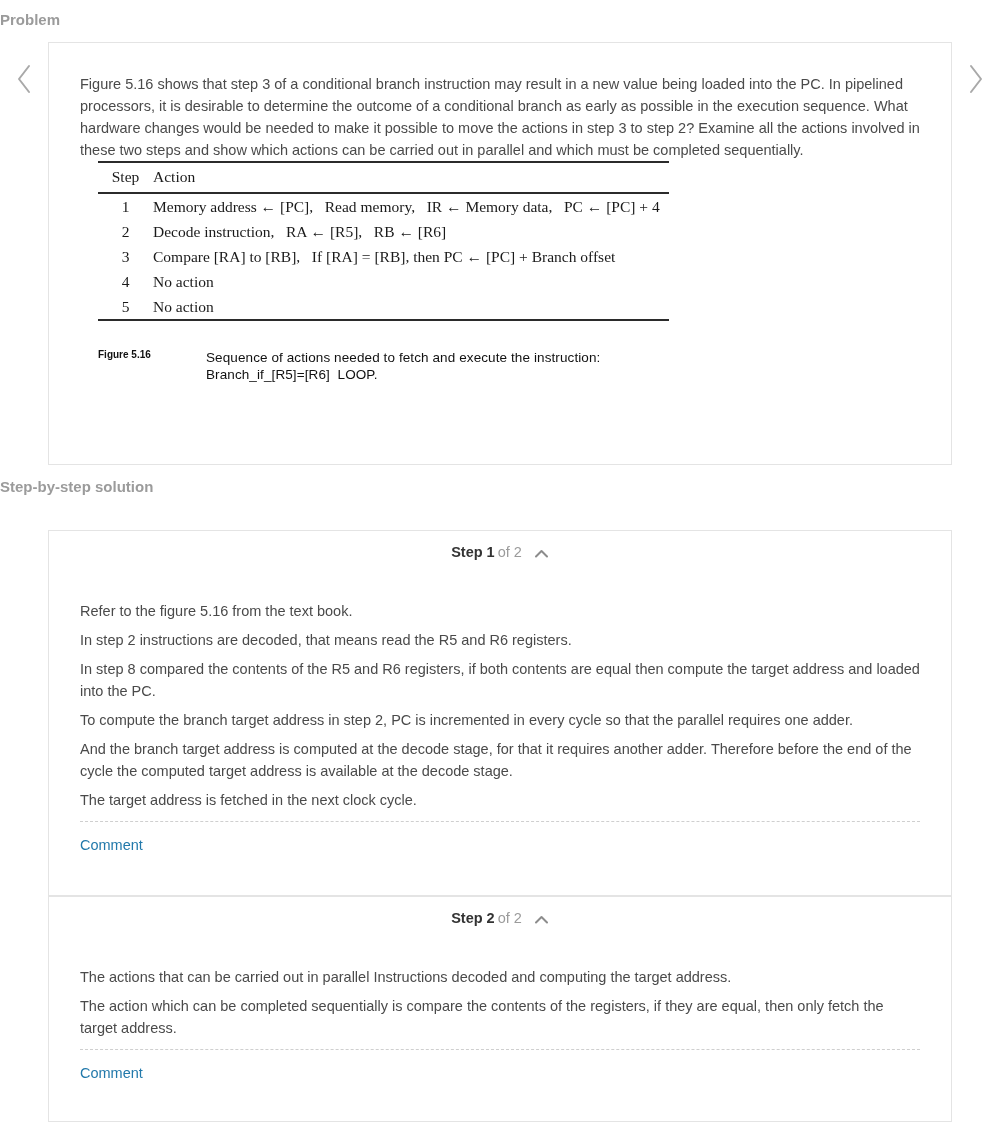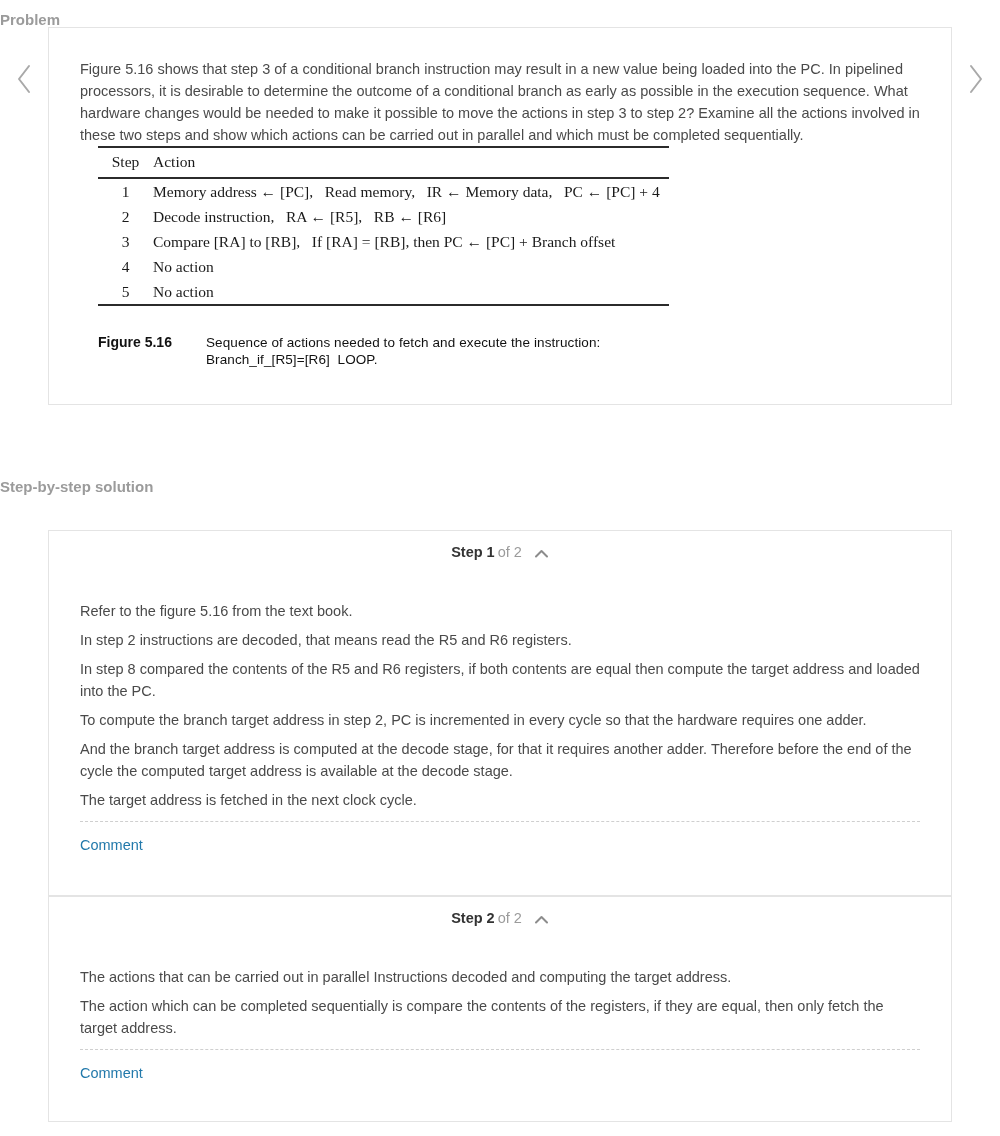"Figure 5.16 shows that step" .problem-card { height: 378px -> 423px; top: 27px -> 42px }
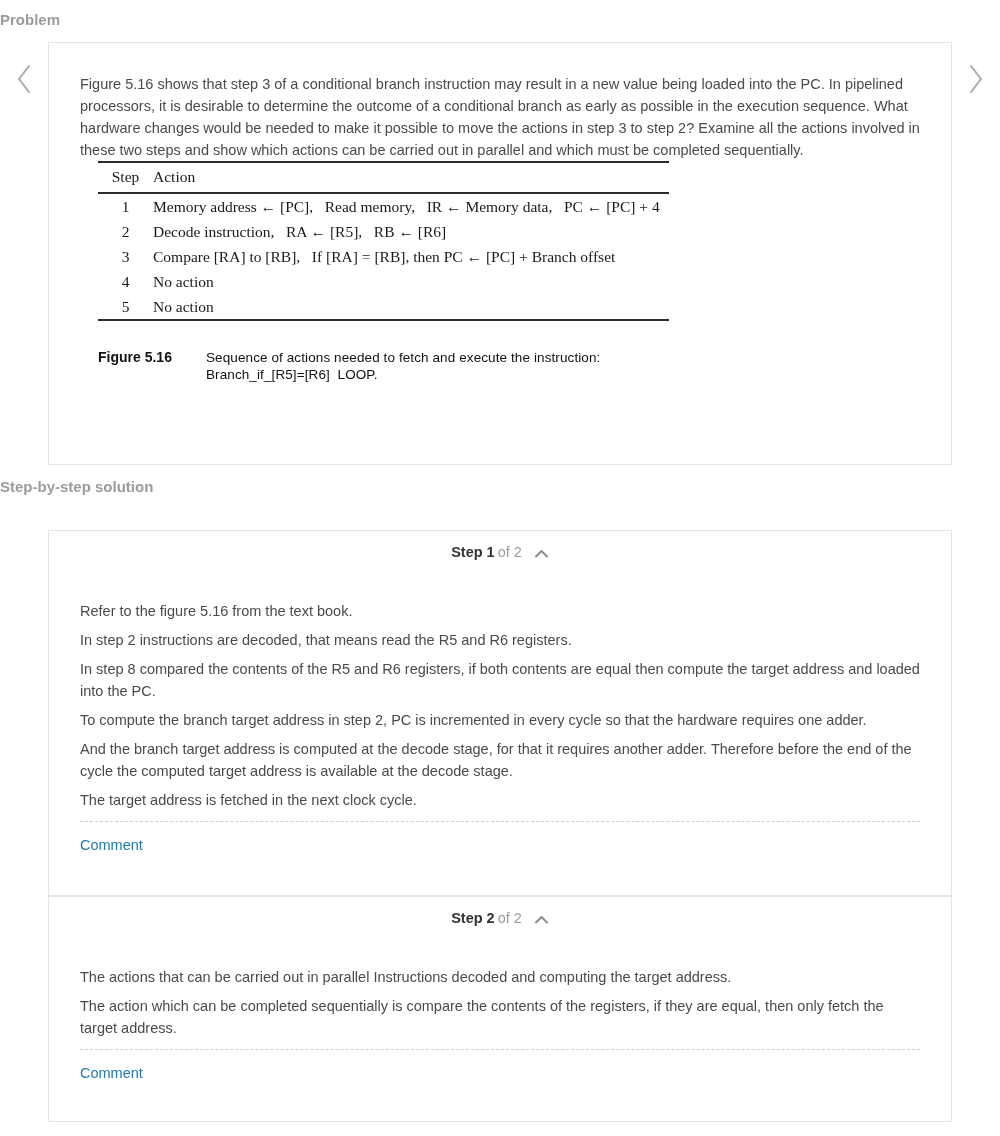"Figure 5.16" .figure-label { font-size: 14px -> 10px }
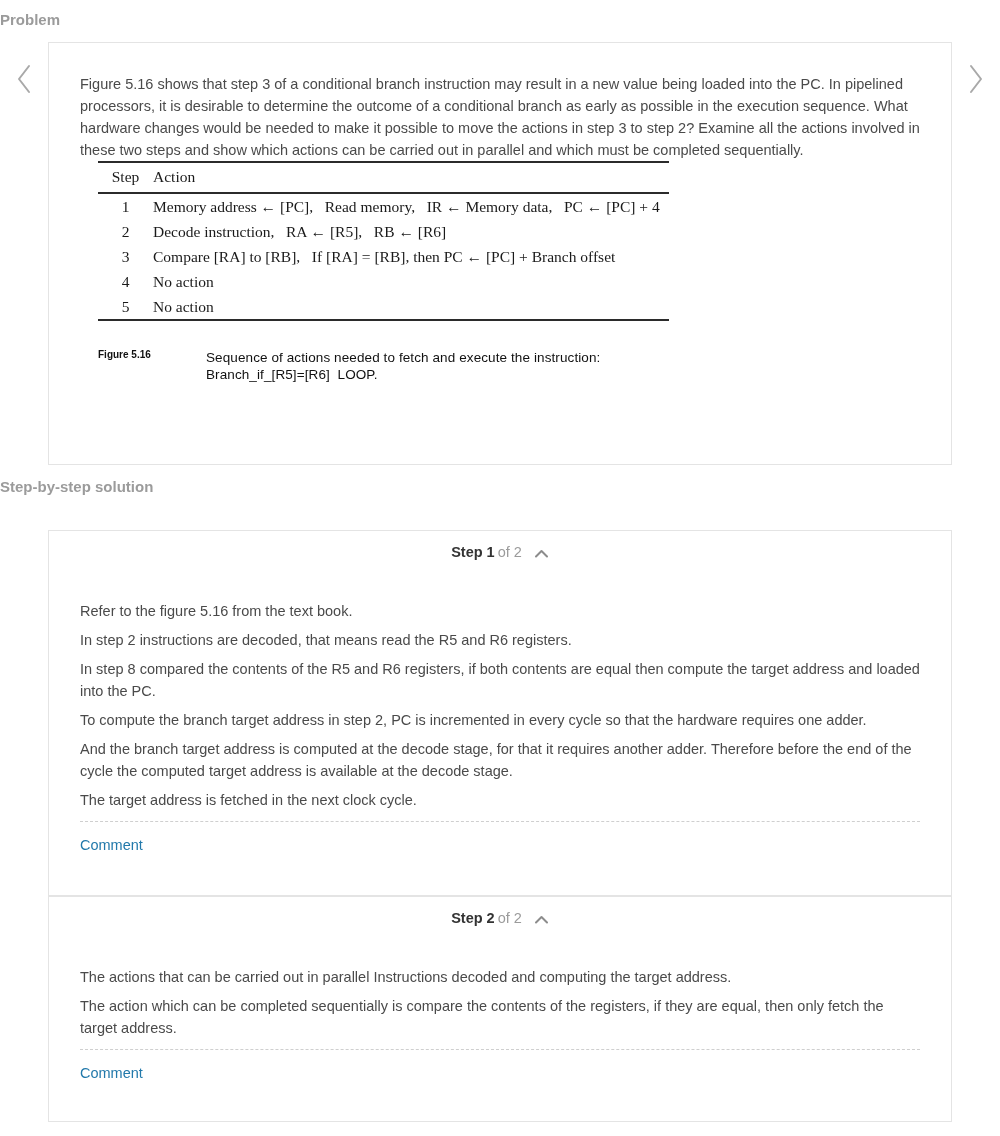"To compute the branch target" p { text: hardware -> parallel }
